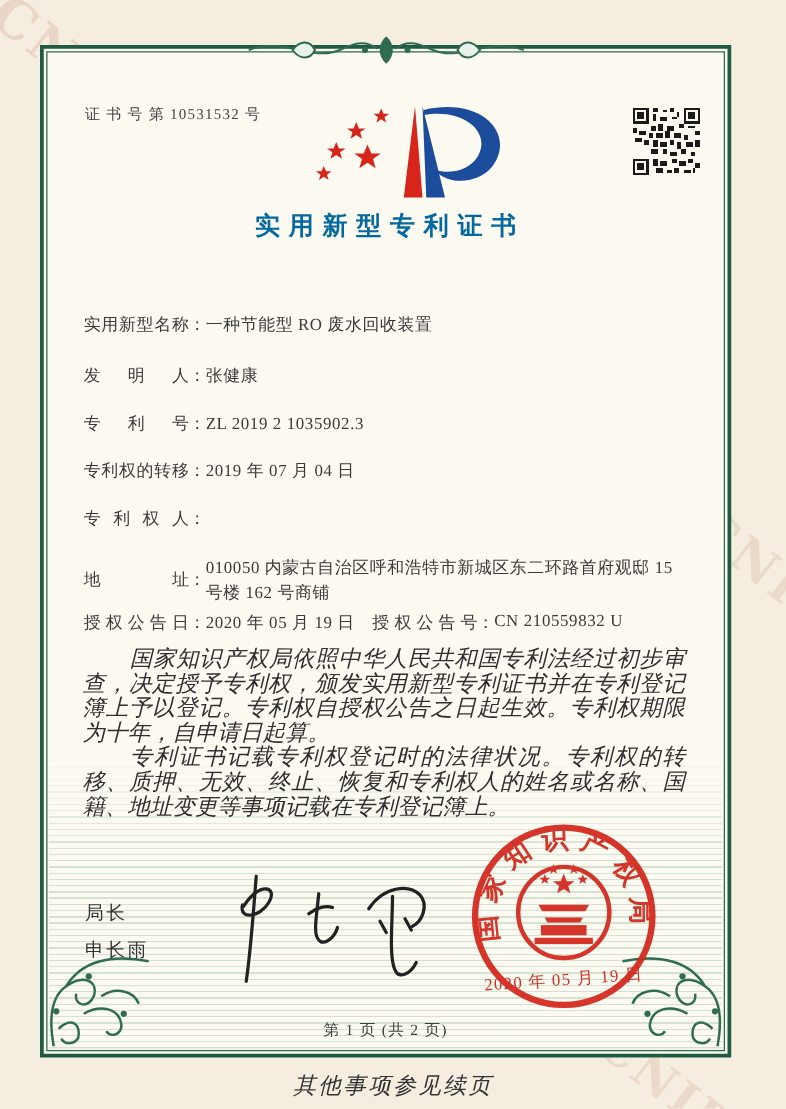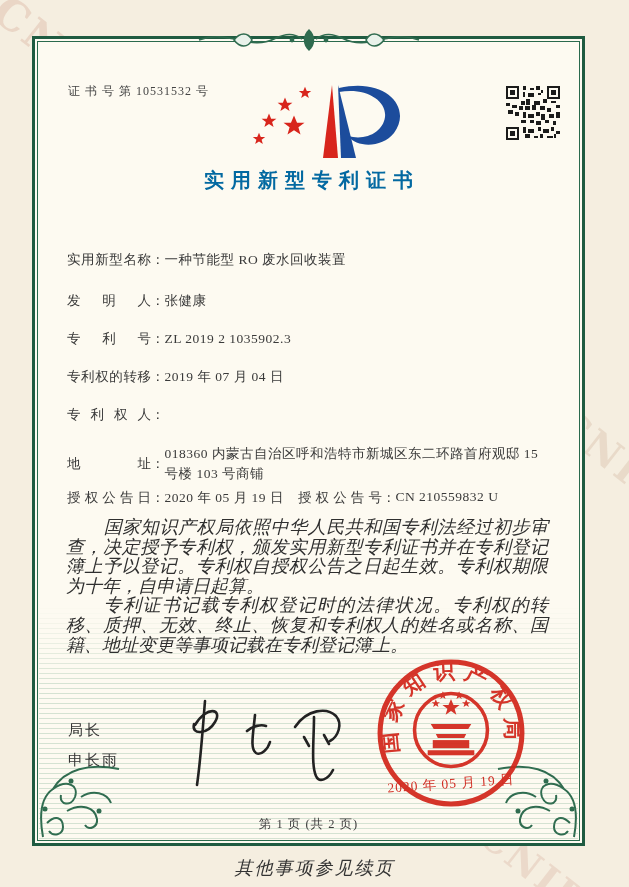"018360 内蒙古自治区呼和浩特市新城区东二环路首府观邸 15 号楼 103" span.fval { text: 018360 内蒙古自治区呼和浩特市新城区东二环路首府观邸 15 号楼 103 -> 010050 内蒙古自治区呼和浩特市新城区东二环路首府观邸 15 号楼 162 }
